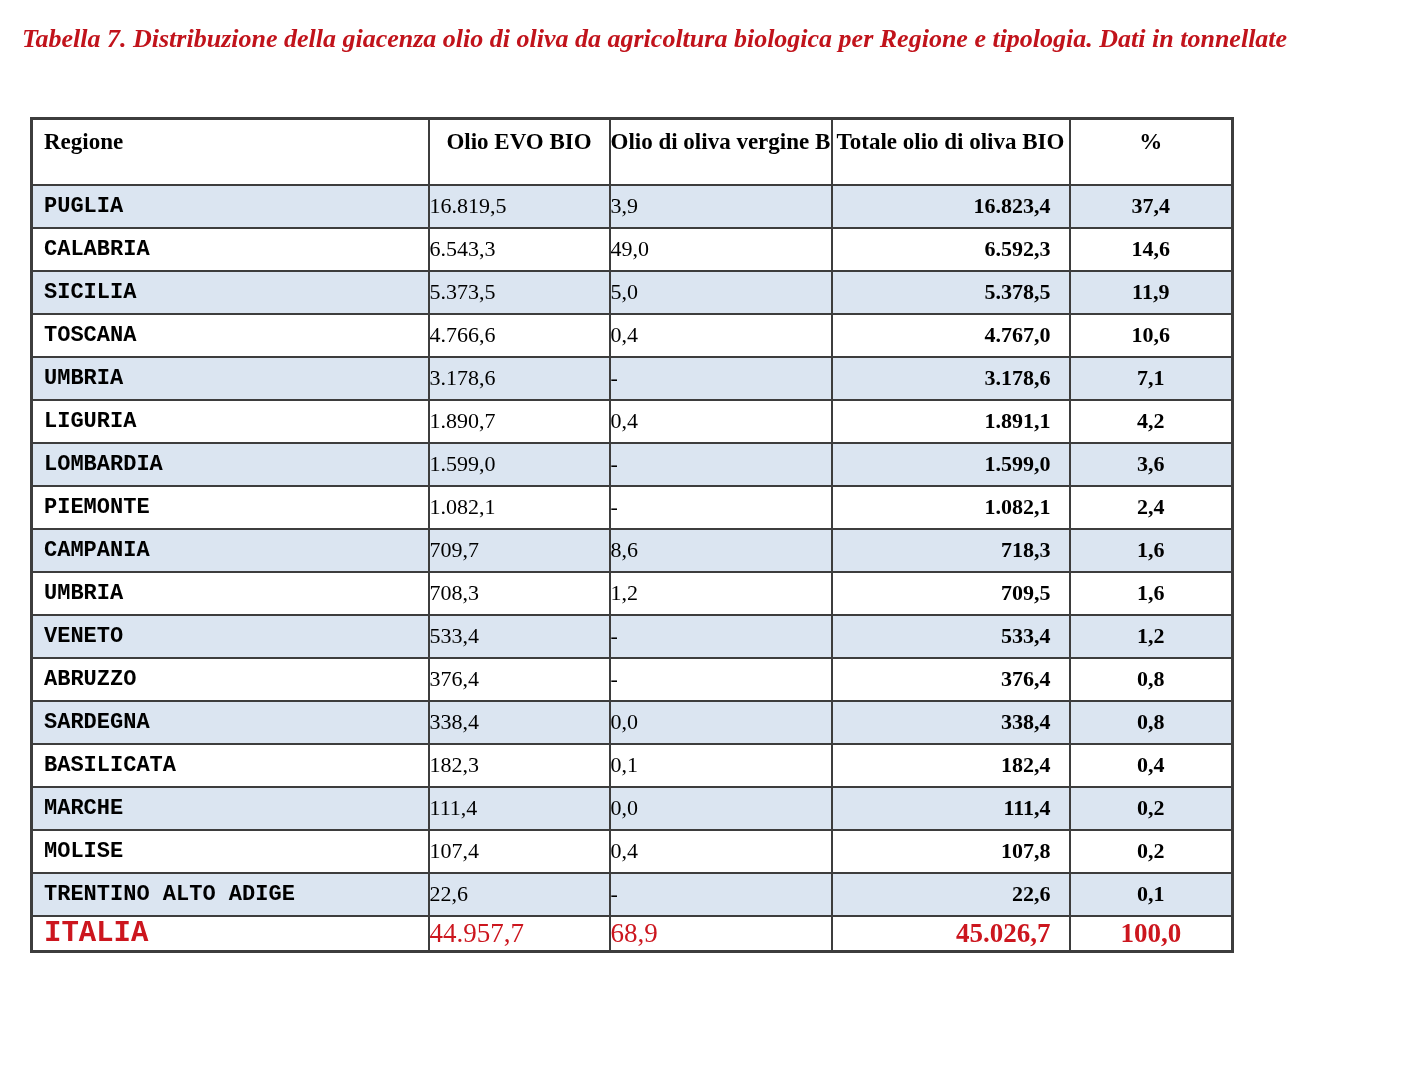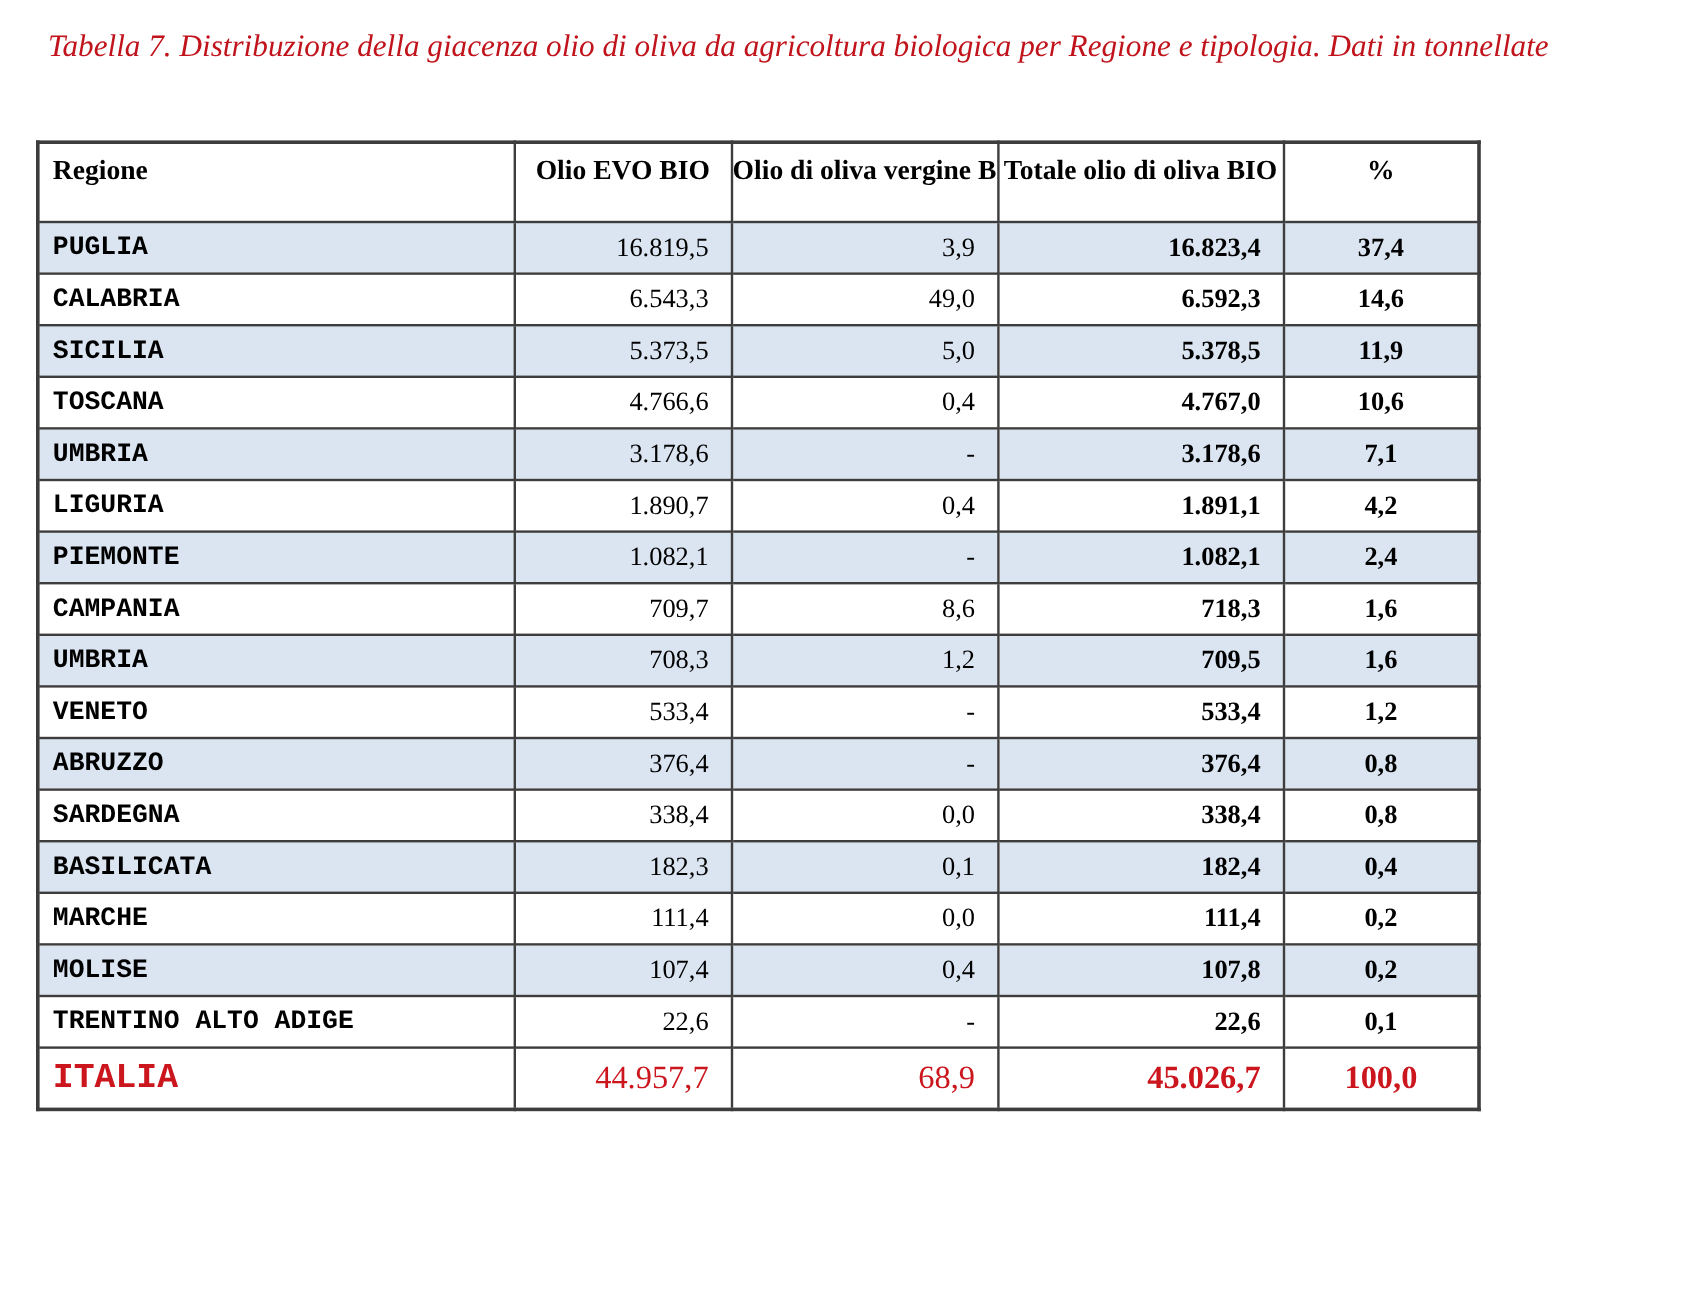"Tabella 7. Distribuzione della giacenza" .doc-title { font-weight: normal -> bold; left: 40px -> 22px }
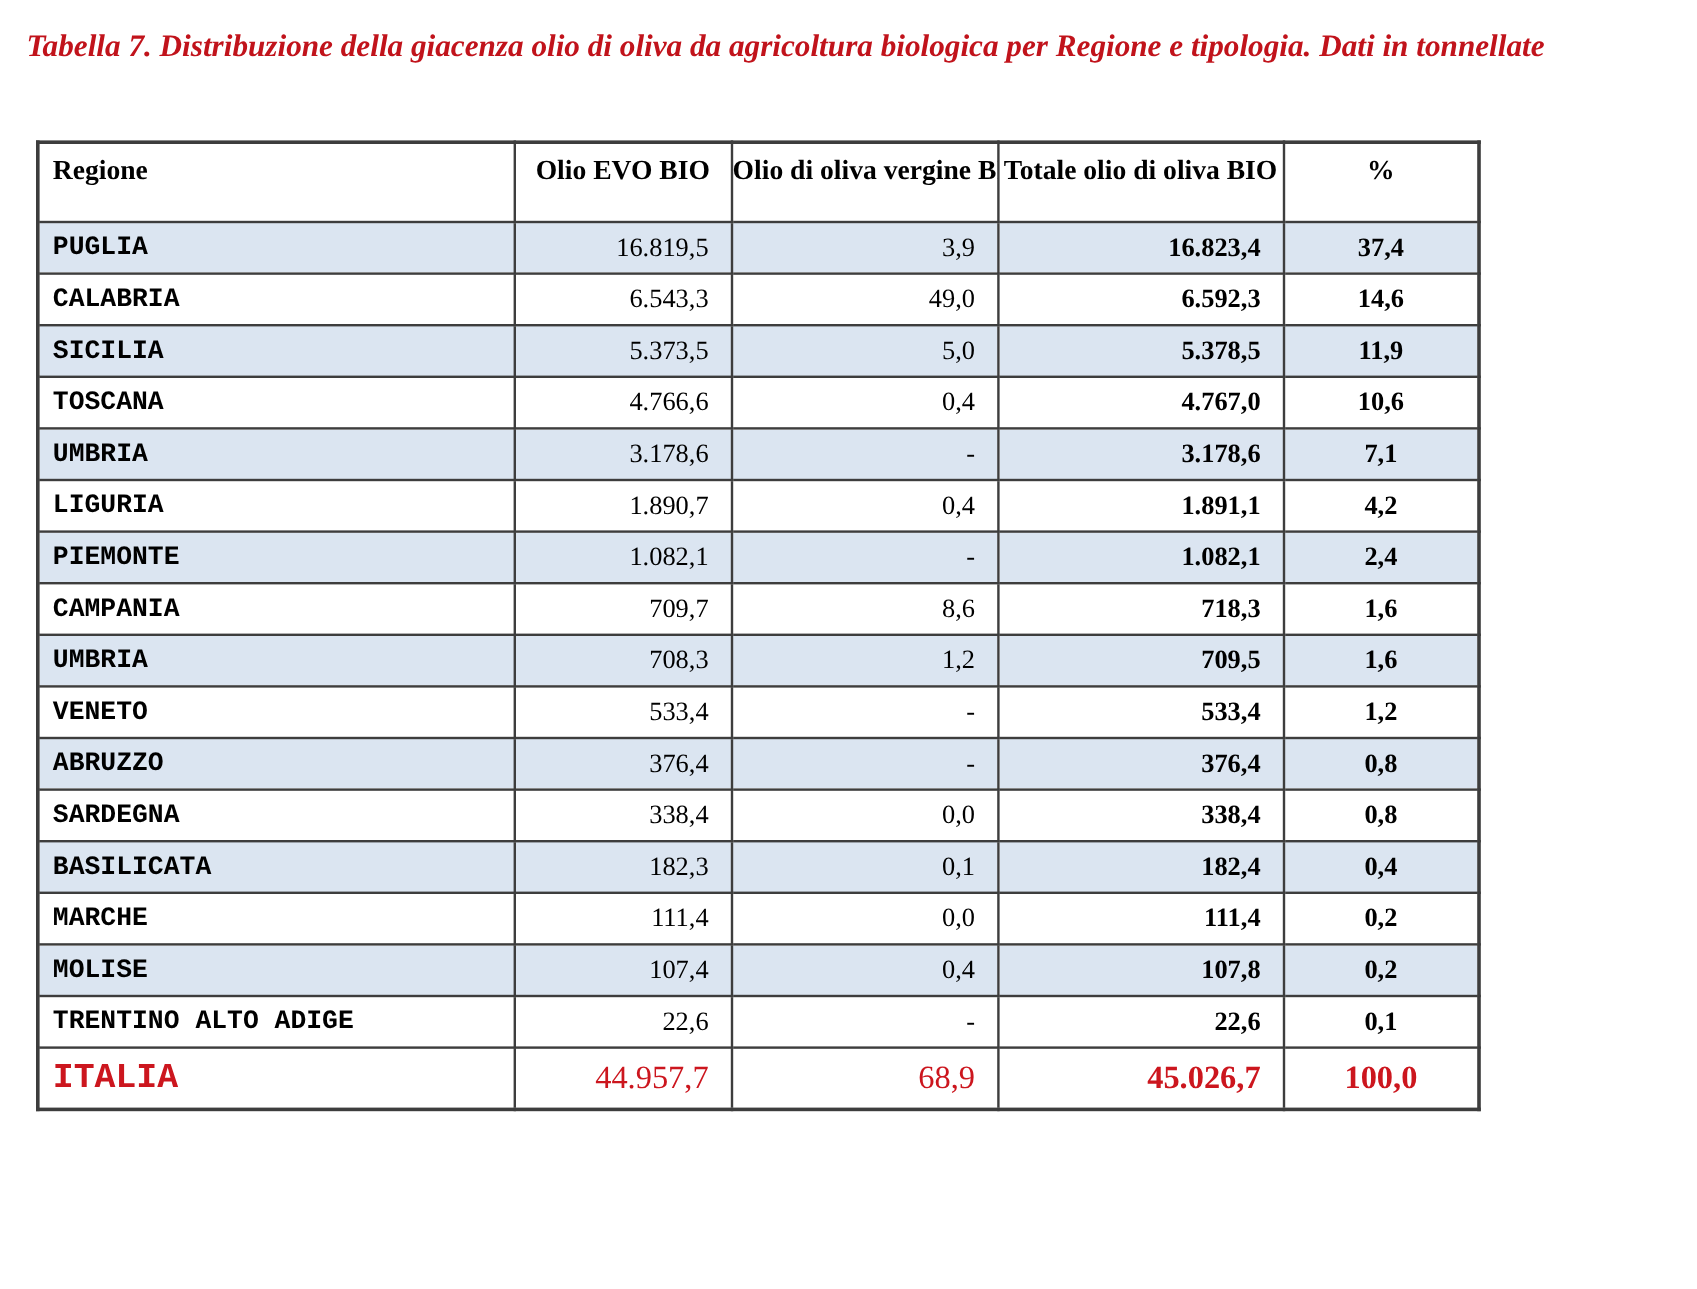"16.819,5" td.c-num { text-align: right -> none }
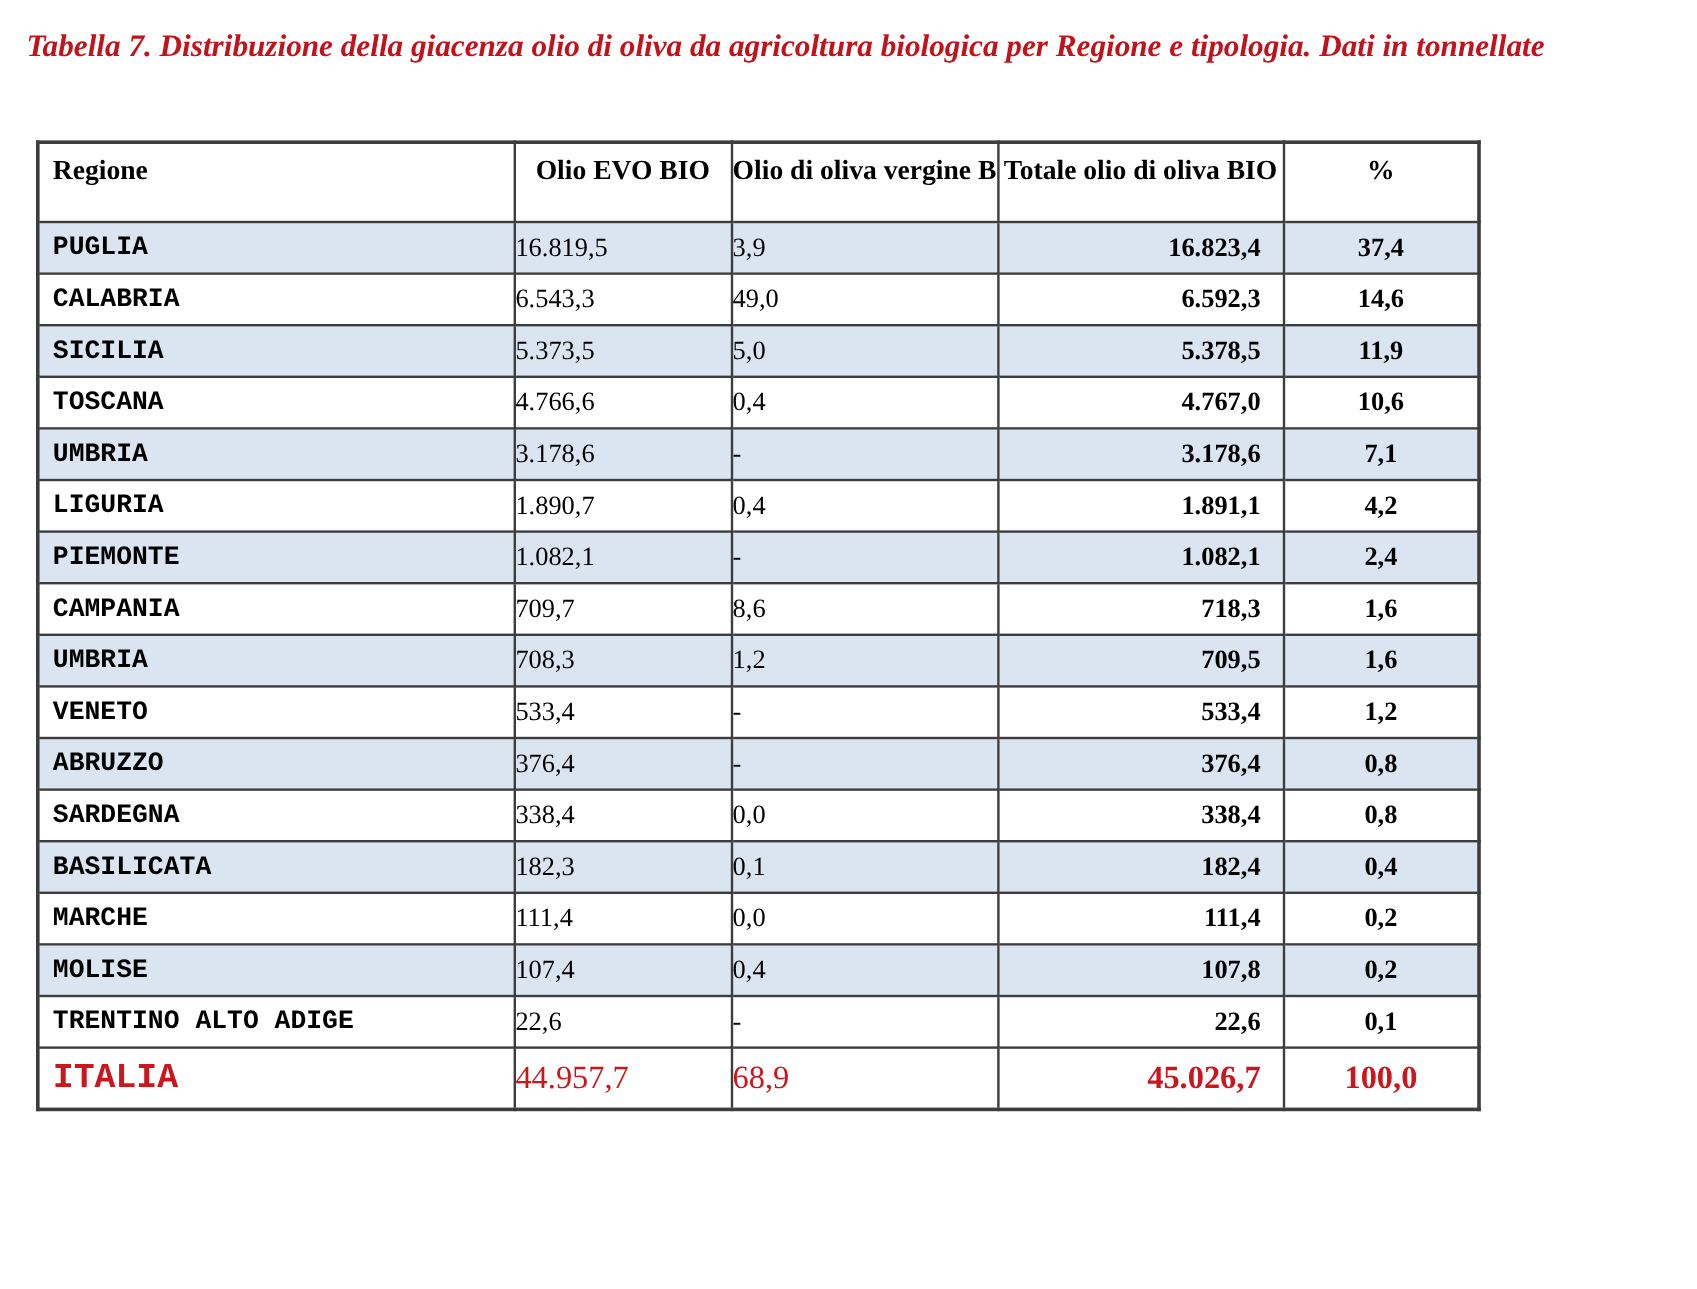"LOMBARDIA" tr { html: none -> <tr> <td>LOMBARDIA</td> <td>1.599,0</td> <td>-</td> <td>1.599,0</td> <td>3,6</td> </tr> }
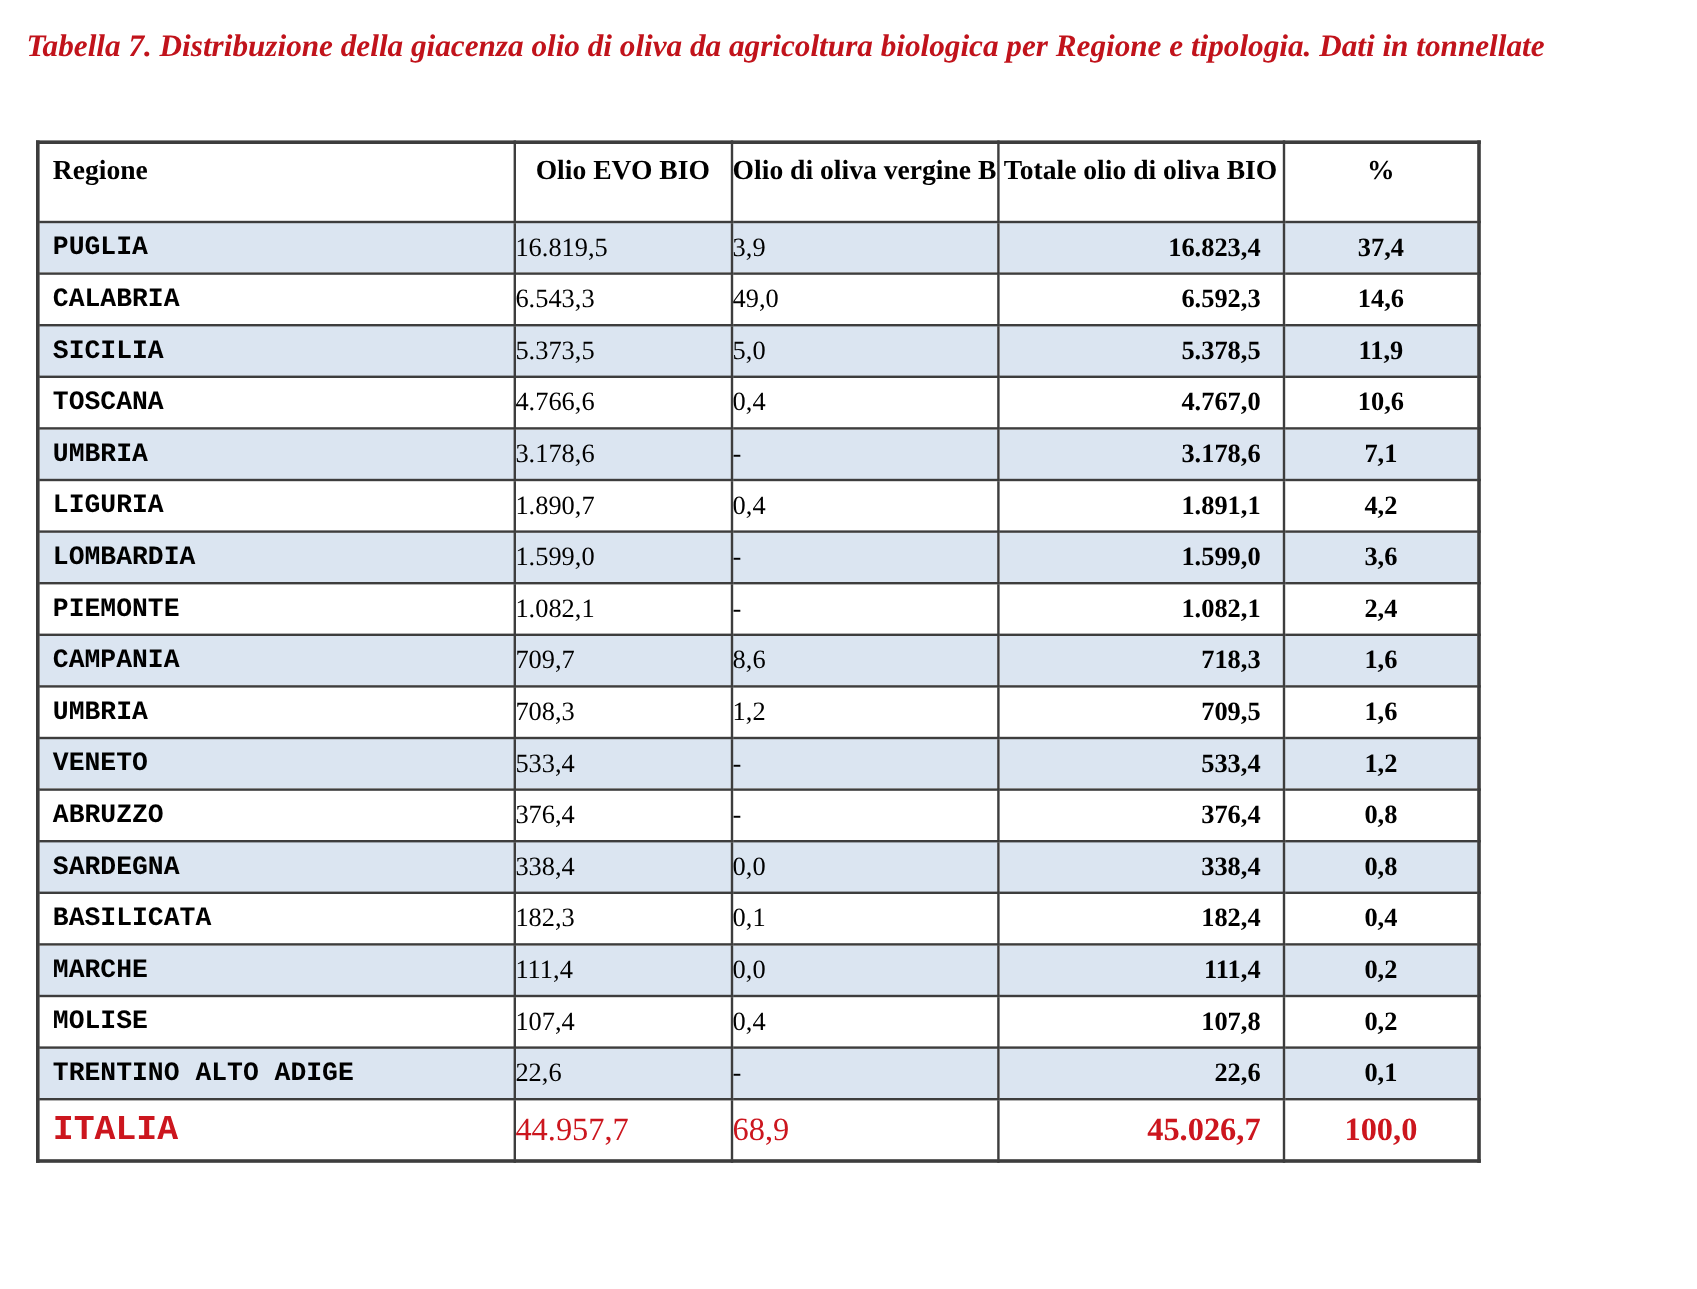"ITALIA" tfoot td { height: 52px -> 36px }
